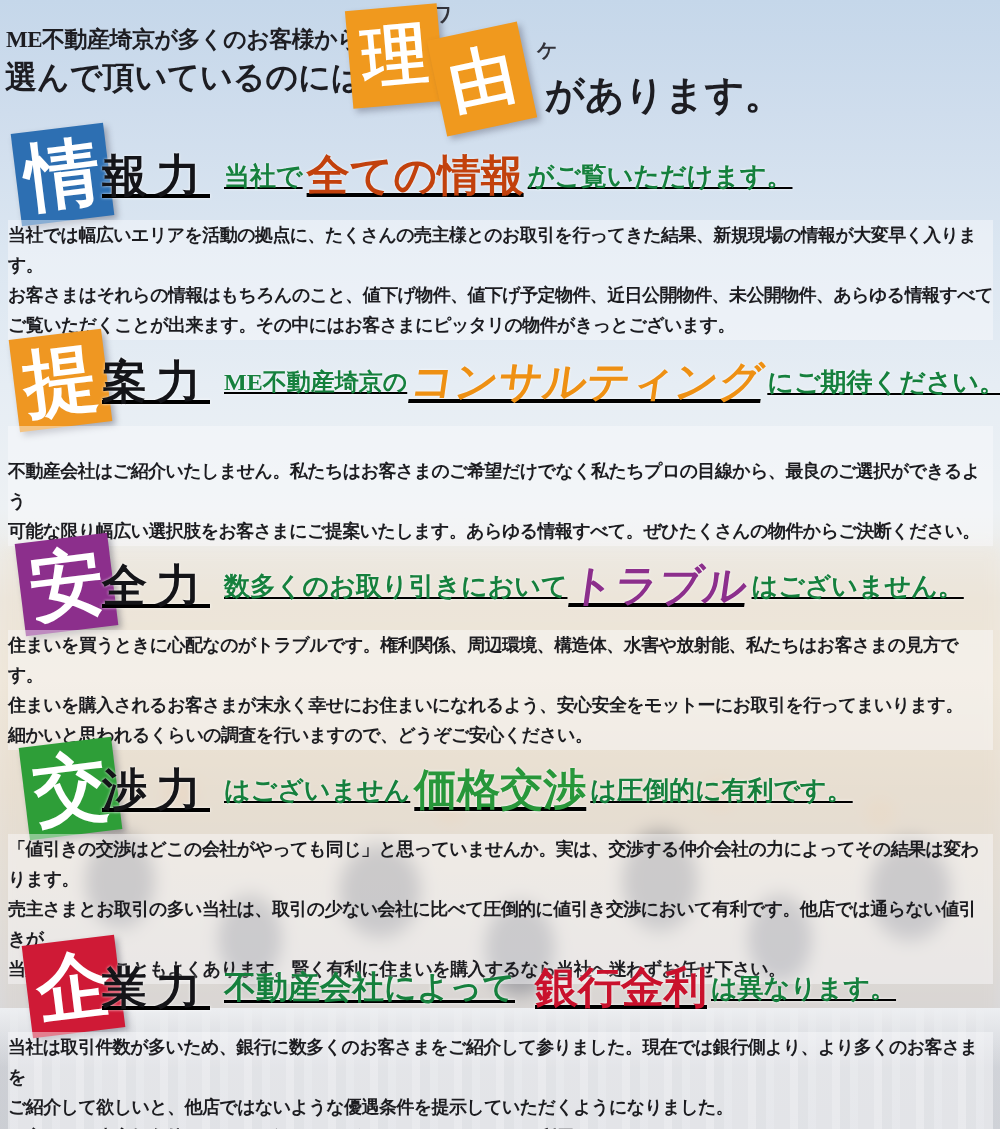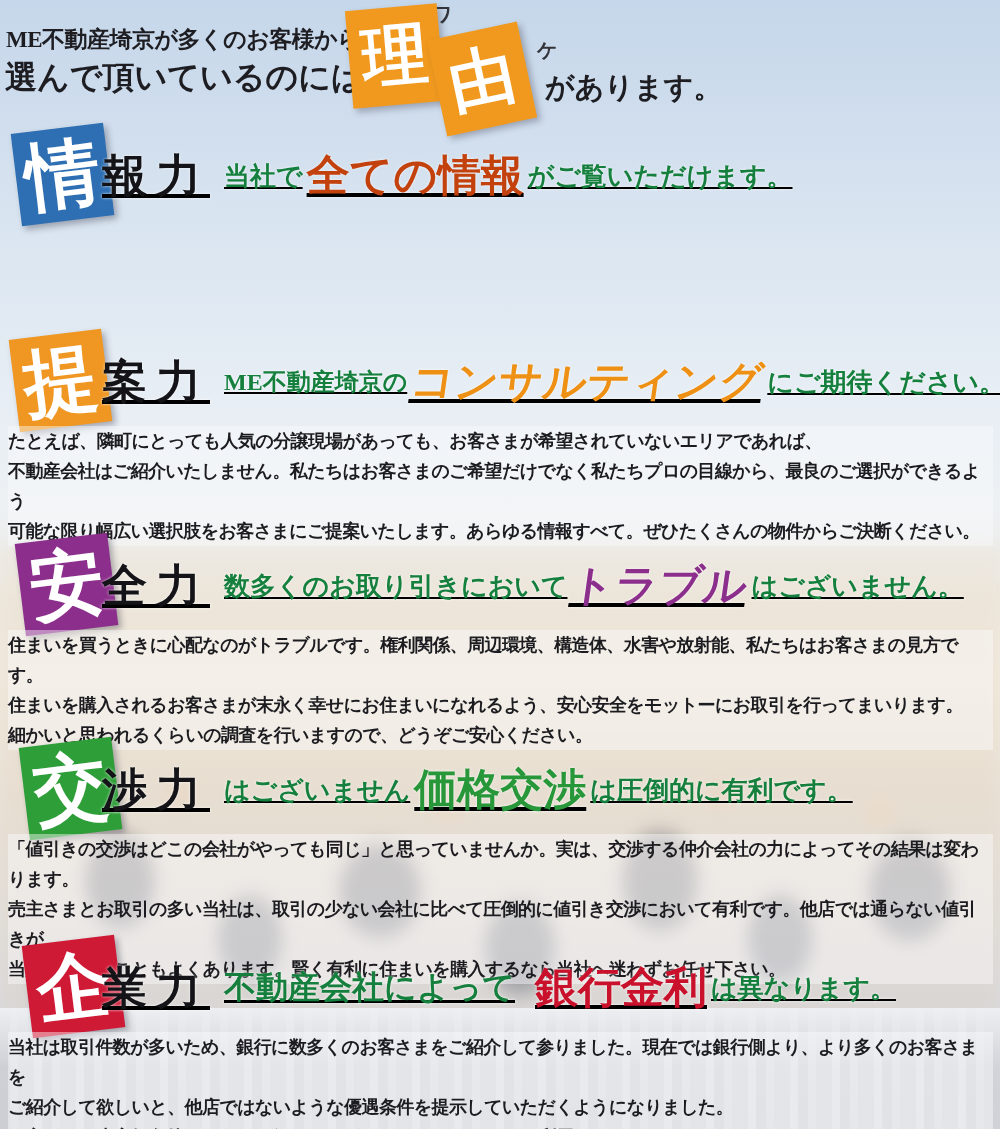"があります。" .hdr-suffix { font-size: 29px -> 39px }
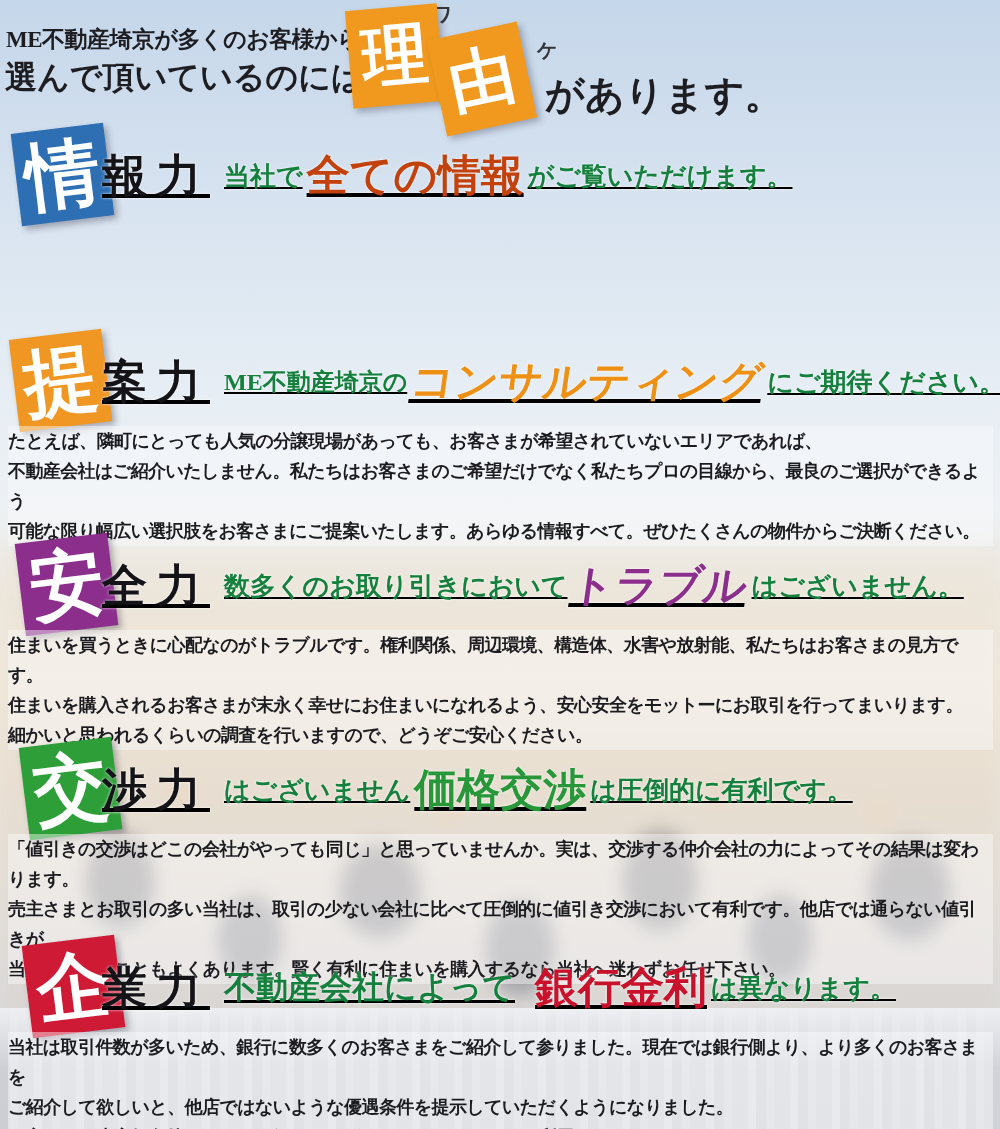"当社では幅広いエリアを活動の拠点に、たくさんの売主様とのお取引を行ってきた結果、" p.body-text { html: none -> <p> <span>当社では幅広いエリアを活動の拠点に、たくさんの売主様とのお取引を行ってきた結果、新規現場の情報が大変早く入ります。</span><br> <span>お客さまはそれらの情報はもちろんのこと、値下げ物件、値下げ予定物件、近日公開物件、未公開物件、あらゆる情報すべて</span><br> <span>ご覧いただくことが出来ます。その中にはお客さまにピッタリの物件がきっとございます。</span> </p> }
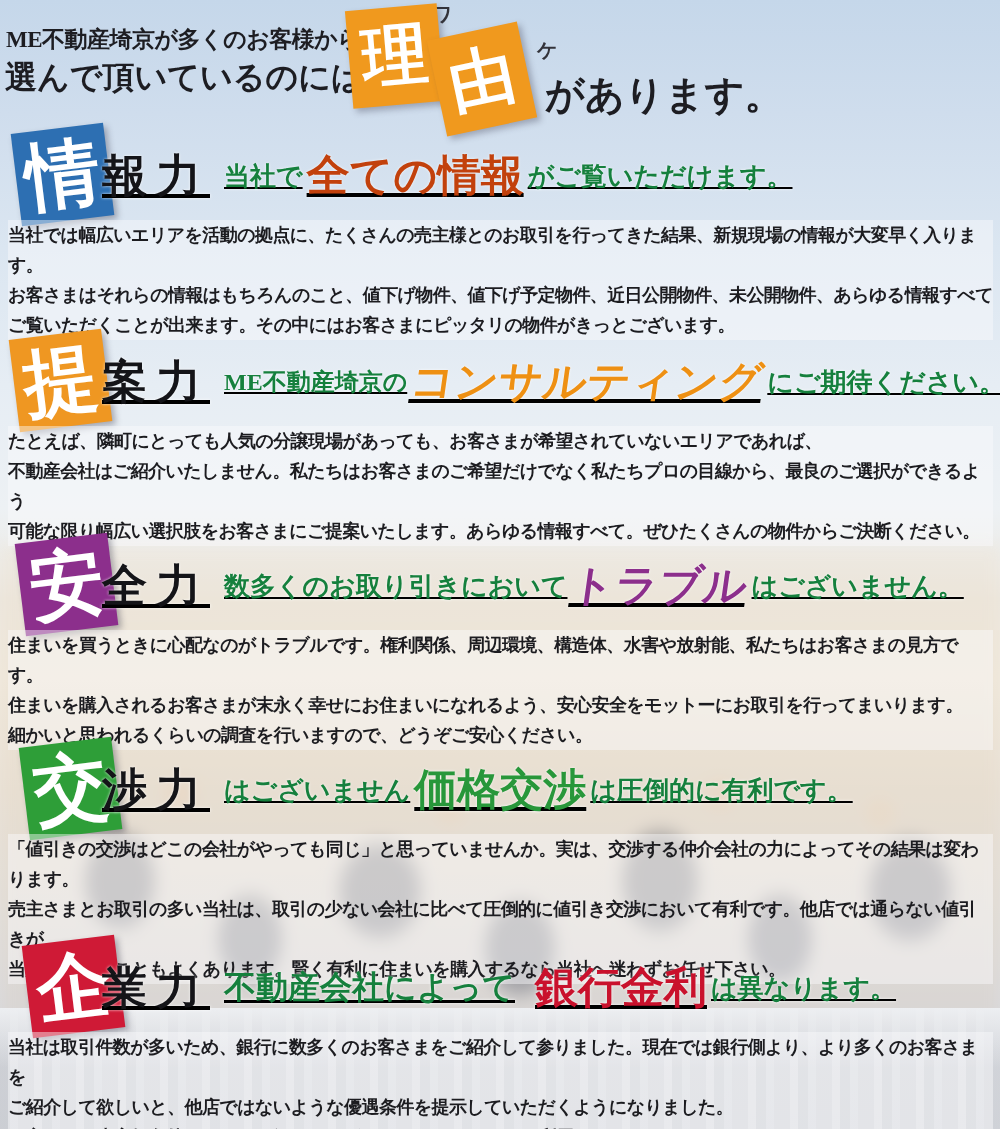"たとえば、隣町にとっても人気の分譲現場があっても、お客さまが希望されていないエリ" span { html: <span>たとえば、隣町にとっても人気の分譲現場があっても、お客さまが希望されていないエリアであれば、</span> -> none }
